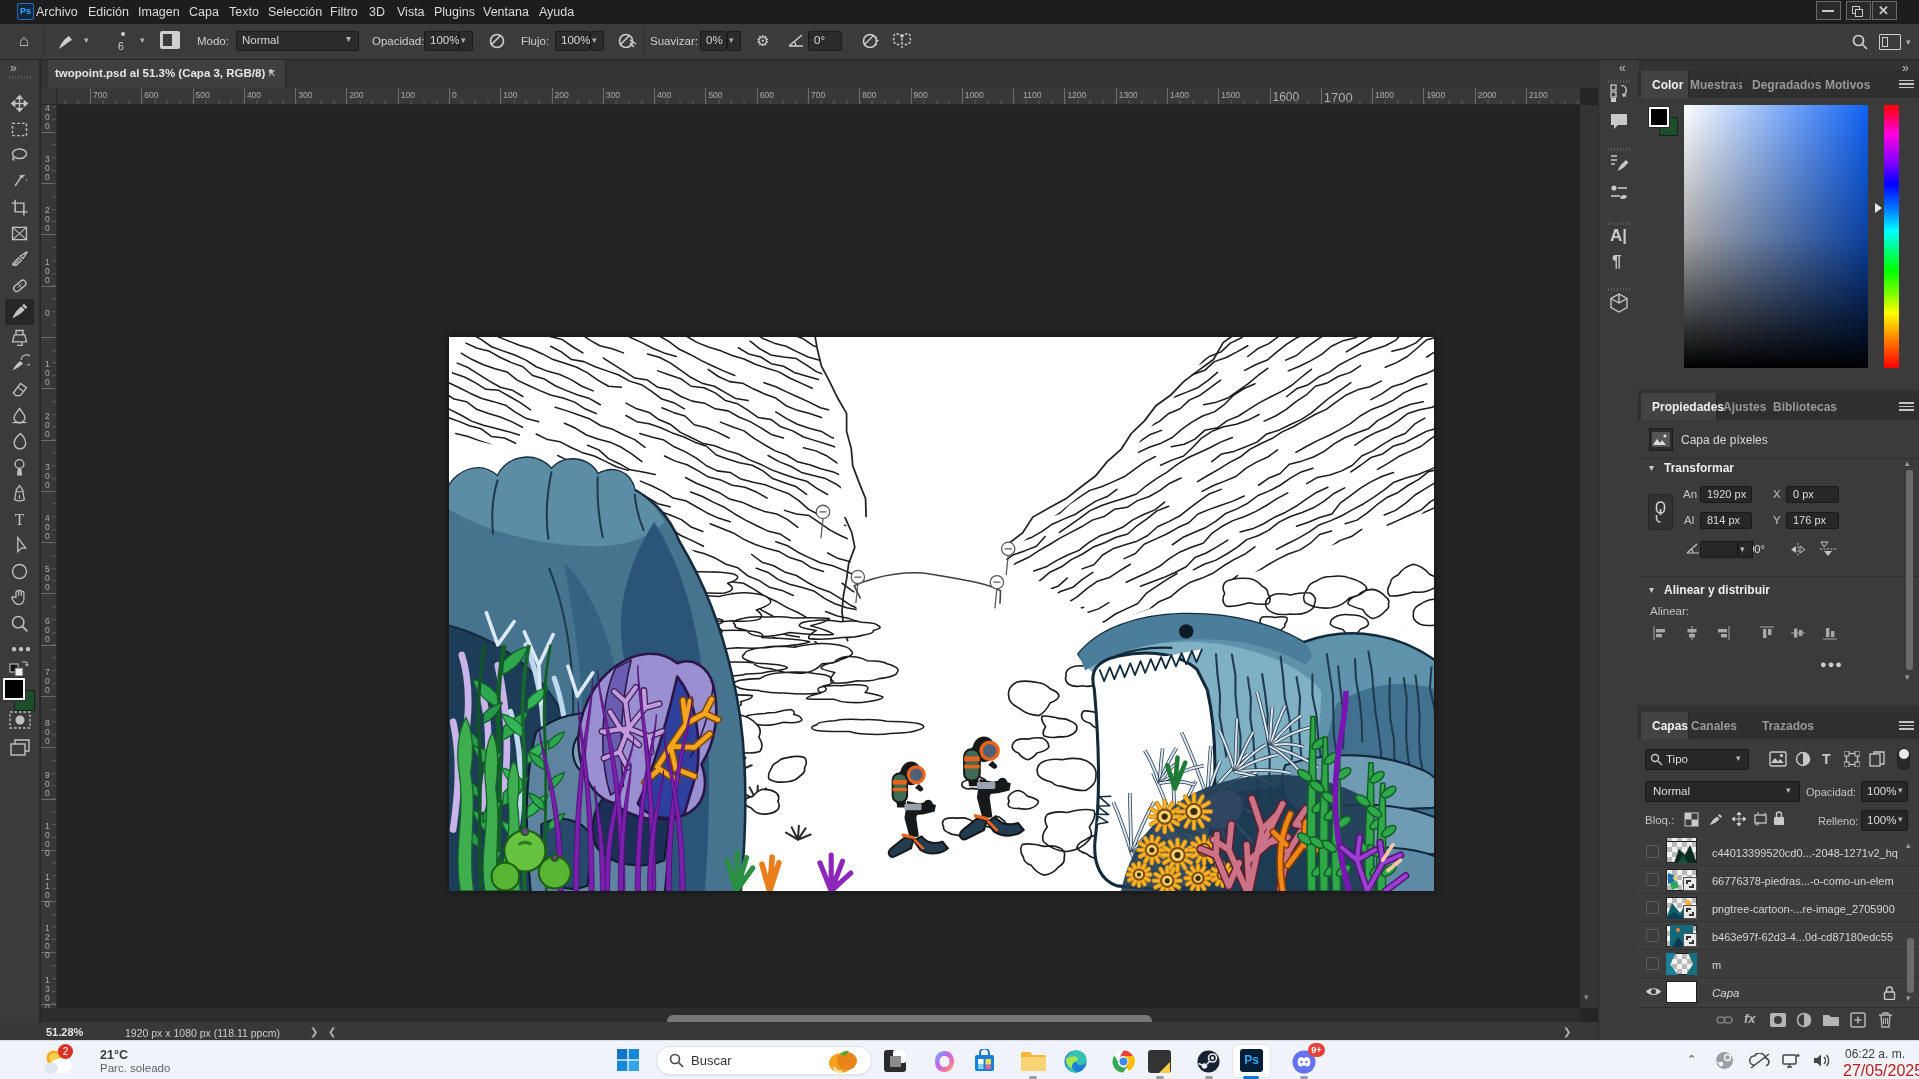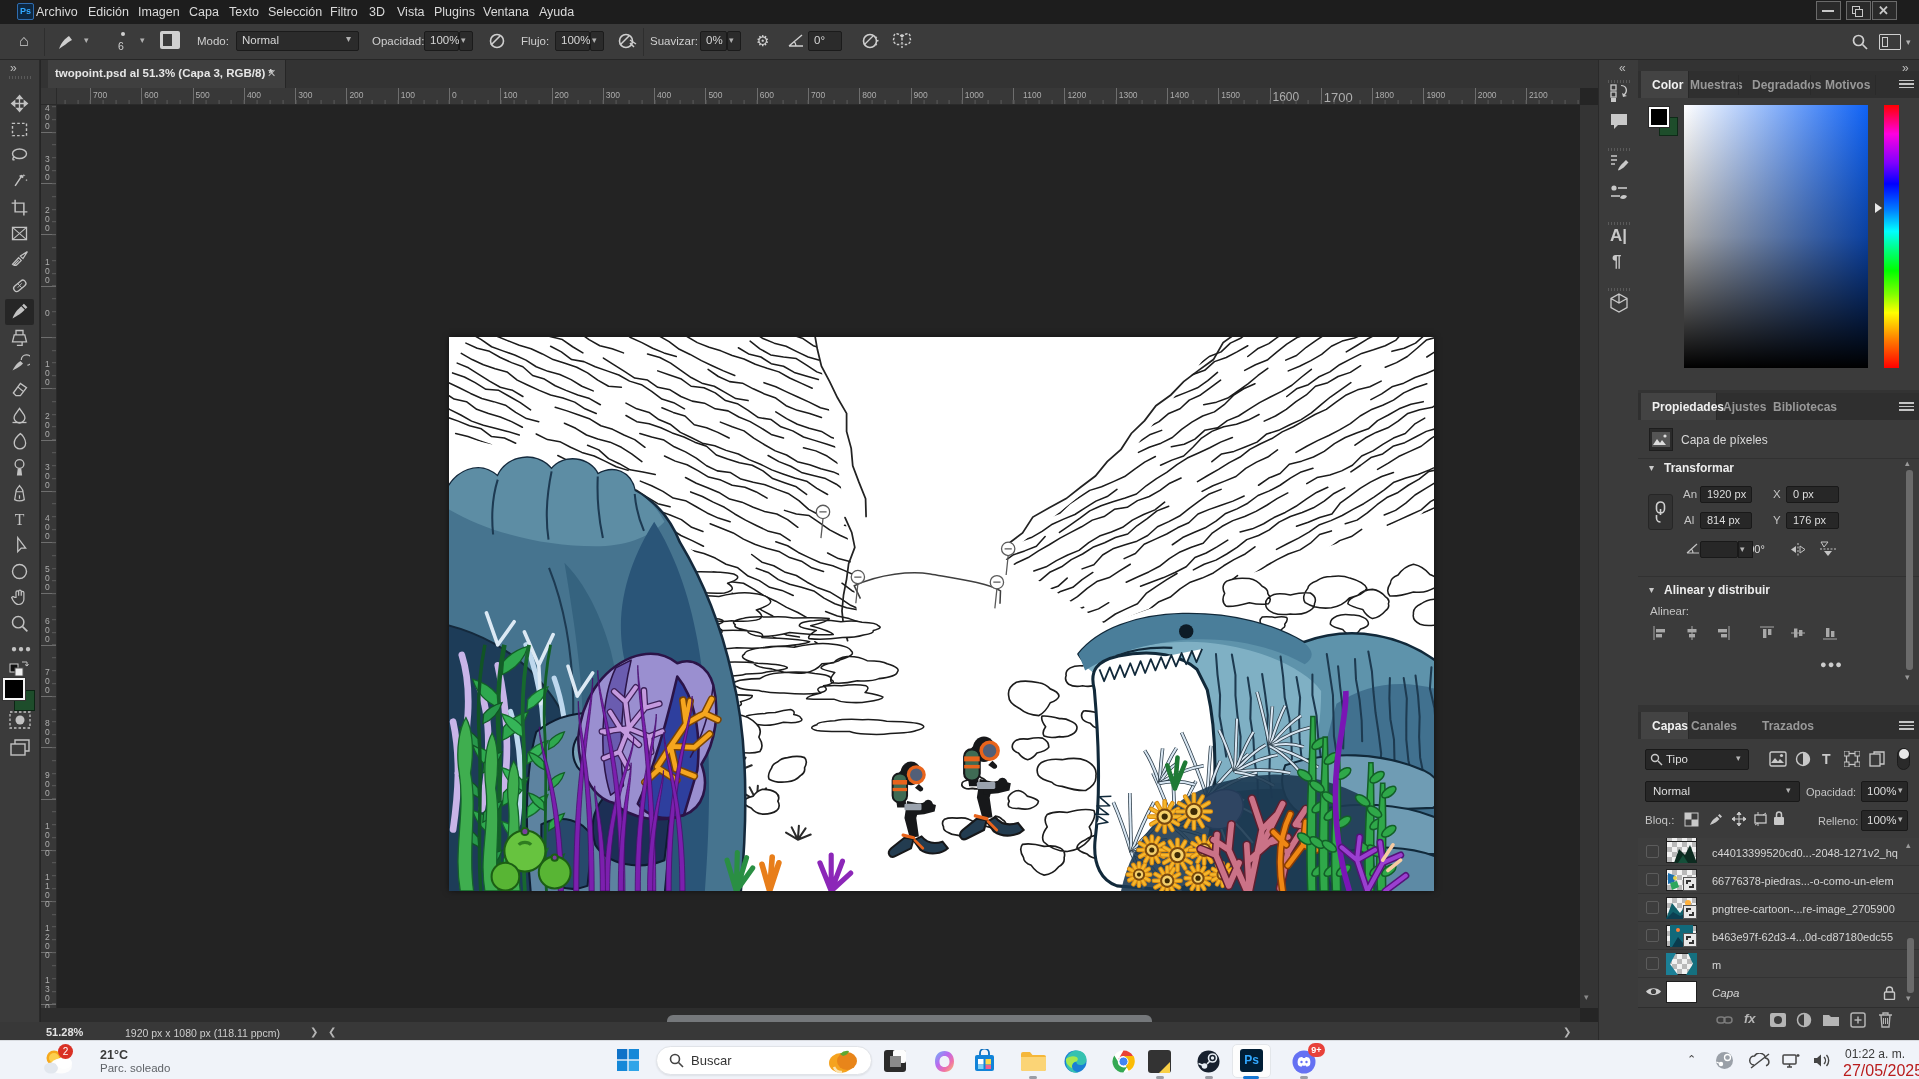"01:22 a. m." span.txt { text: 01:22 -> 06:22 }
